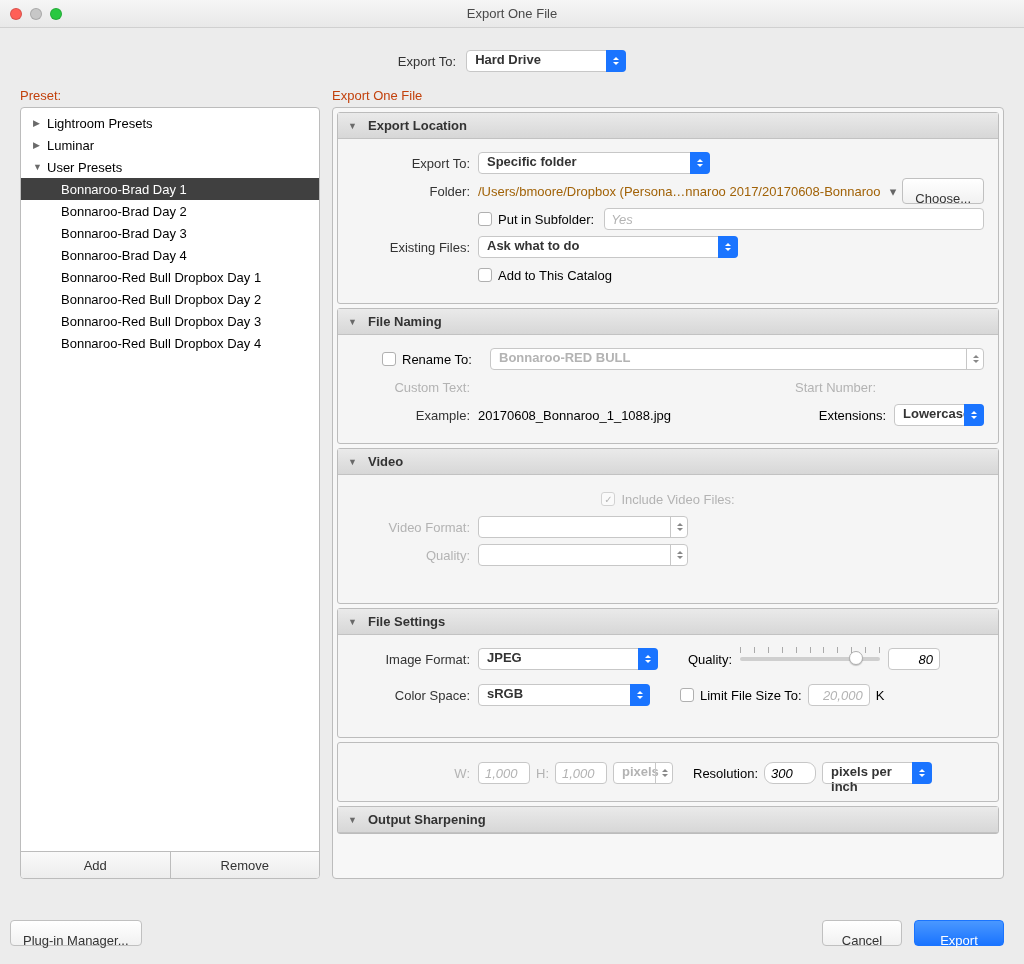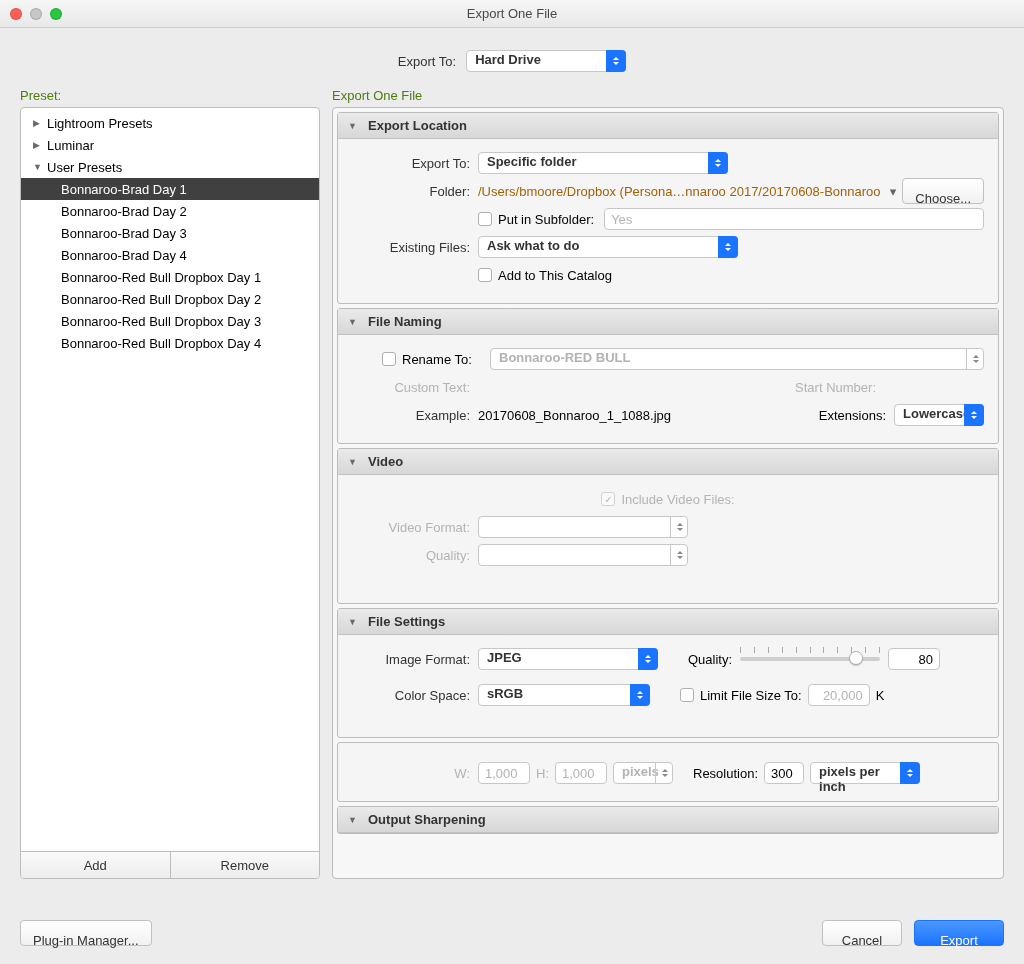"Preset:" .sec-label { color: #4d7c0f -> #c2410c }
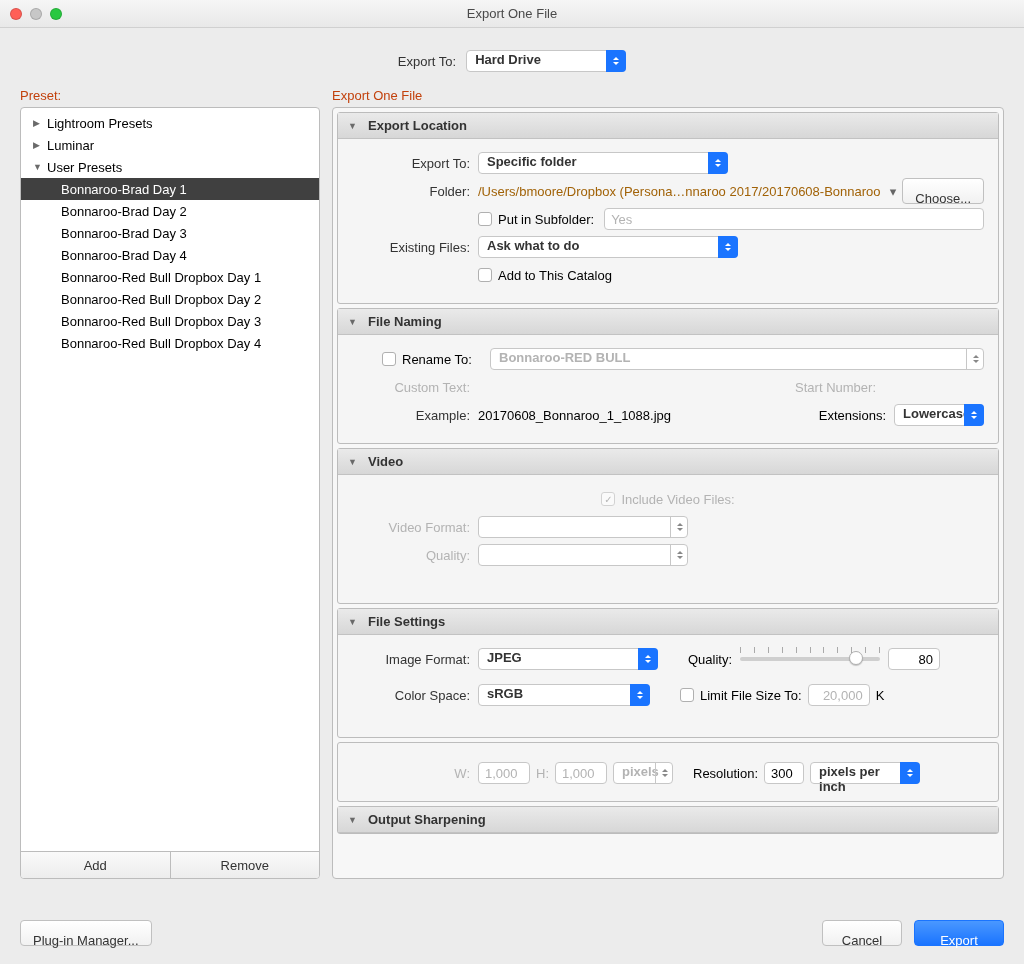"Specific folder" div.sel-box { width: 250px -> 232px }
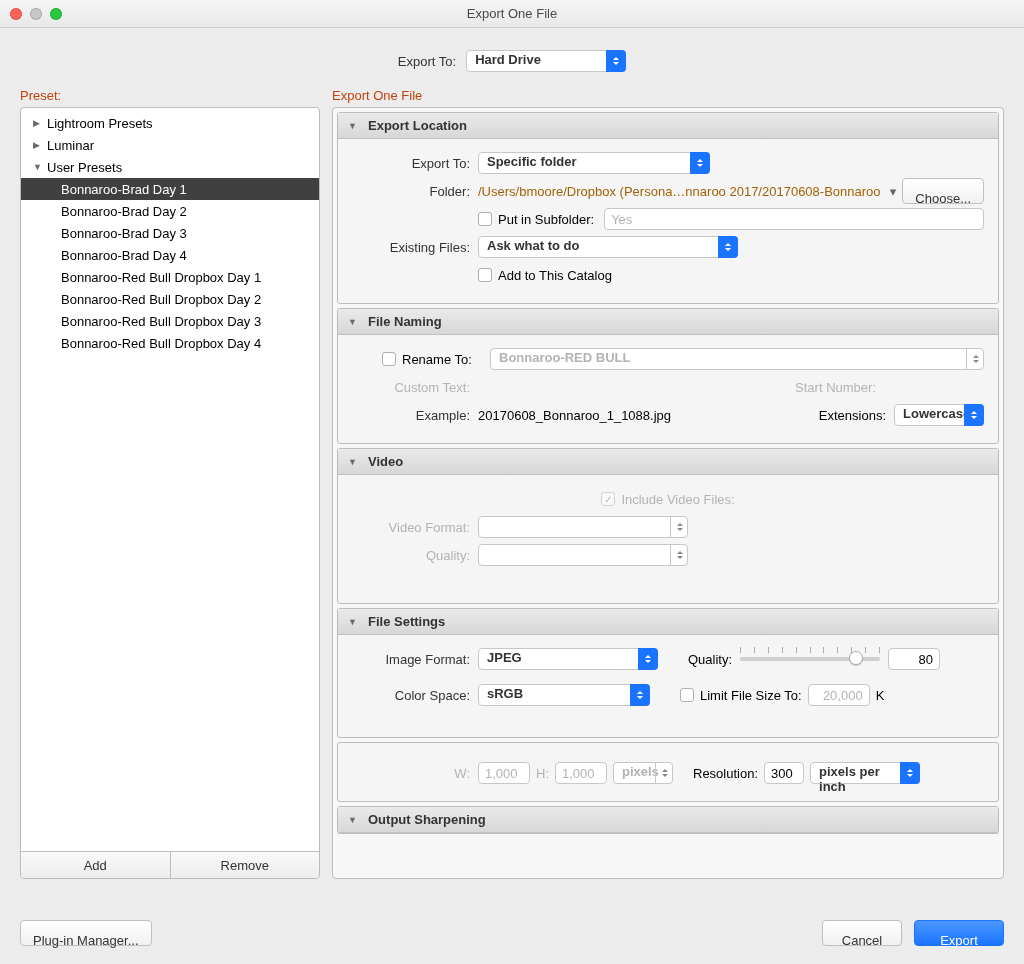"Yes" .txt { font-style: none -> italic }
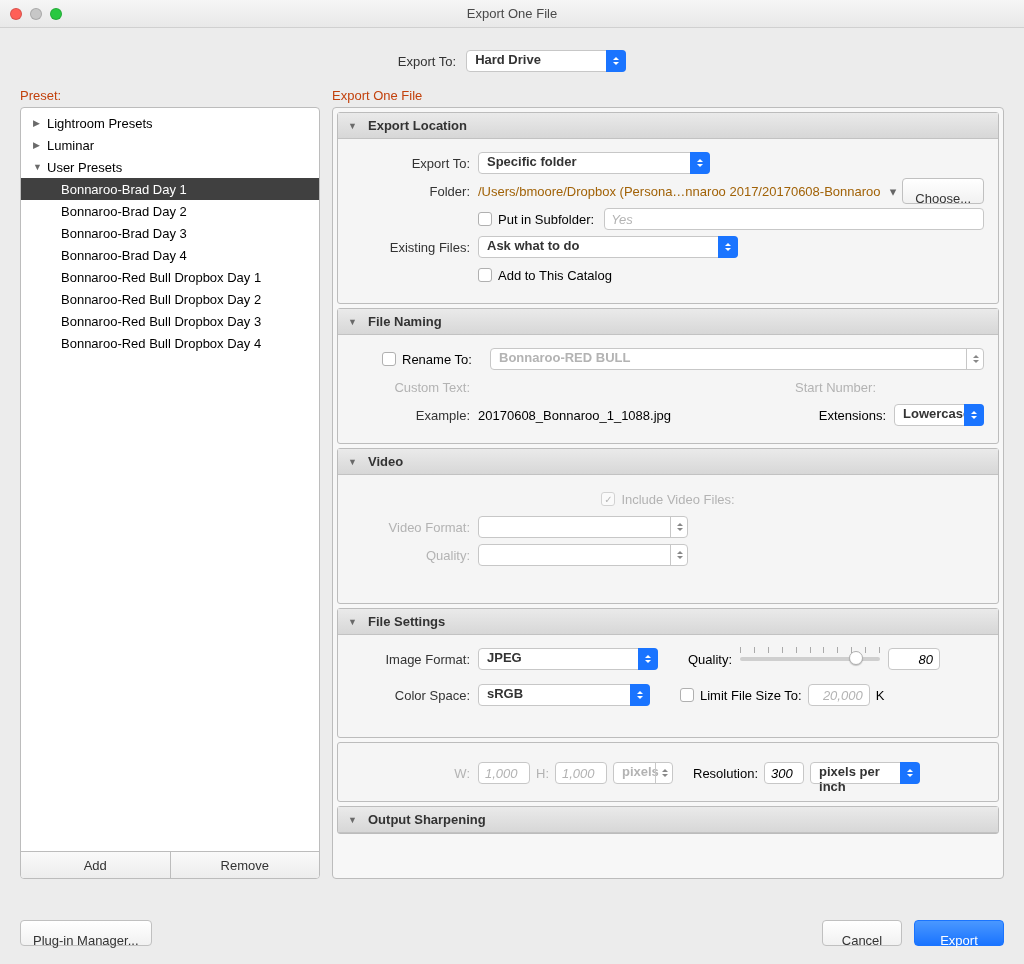"300" input.txt { border-radius: none -> 9px; width: 40px -> 52px }
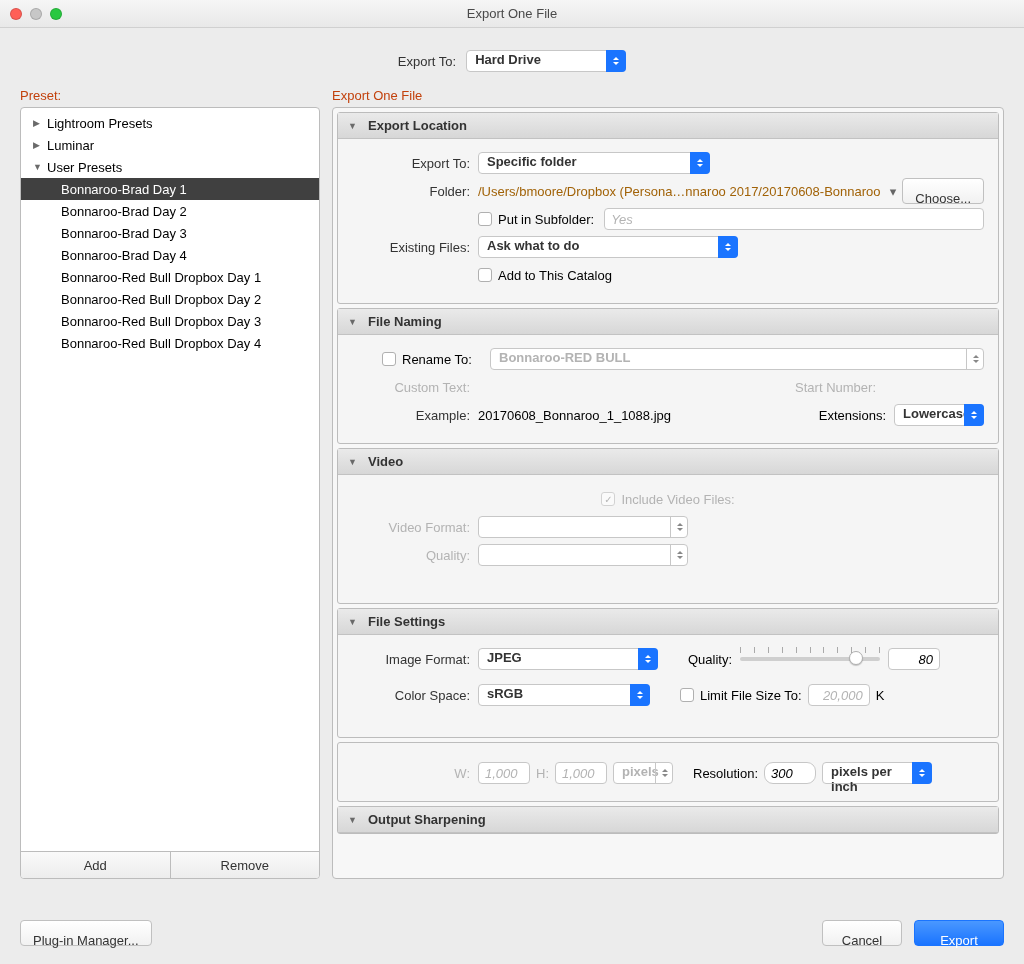"Plug-in Manager..." .bottombar { left: 20px -> 10px }
